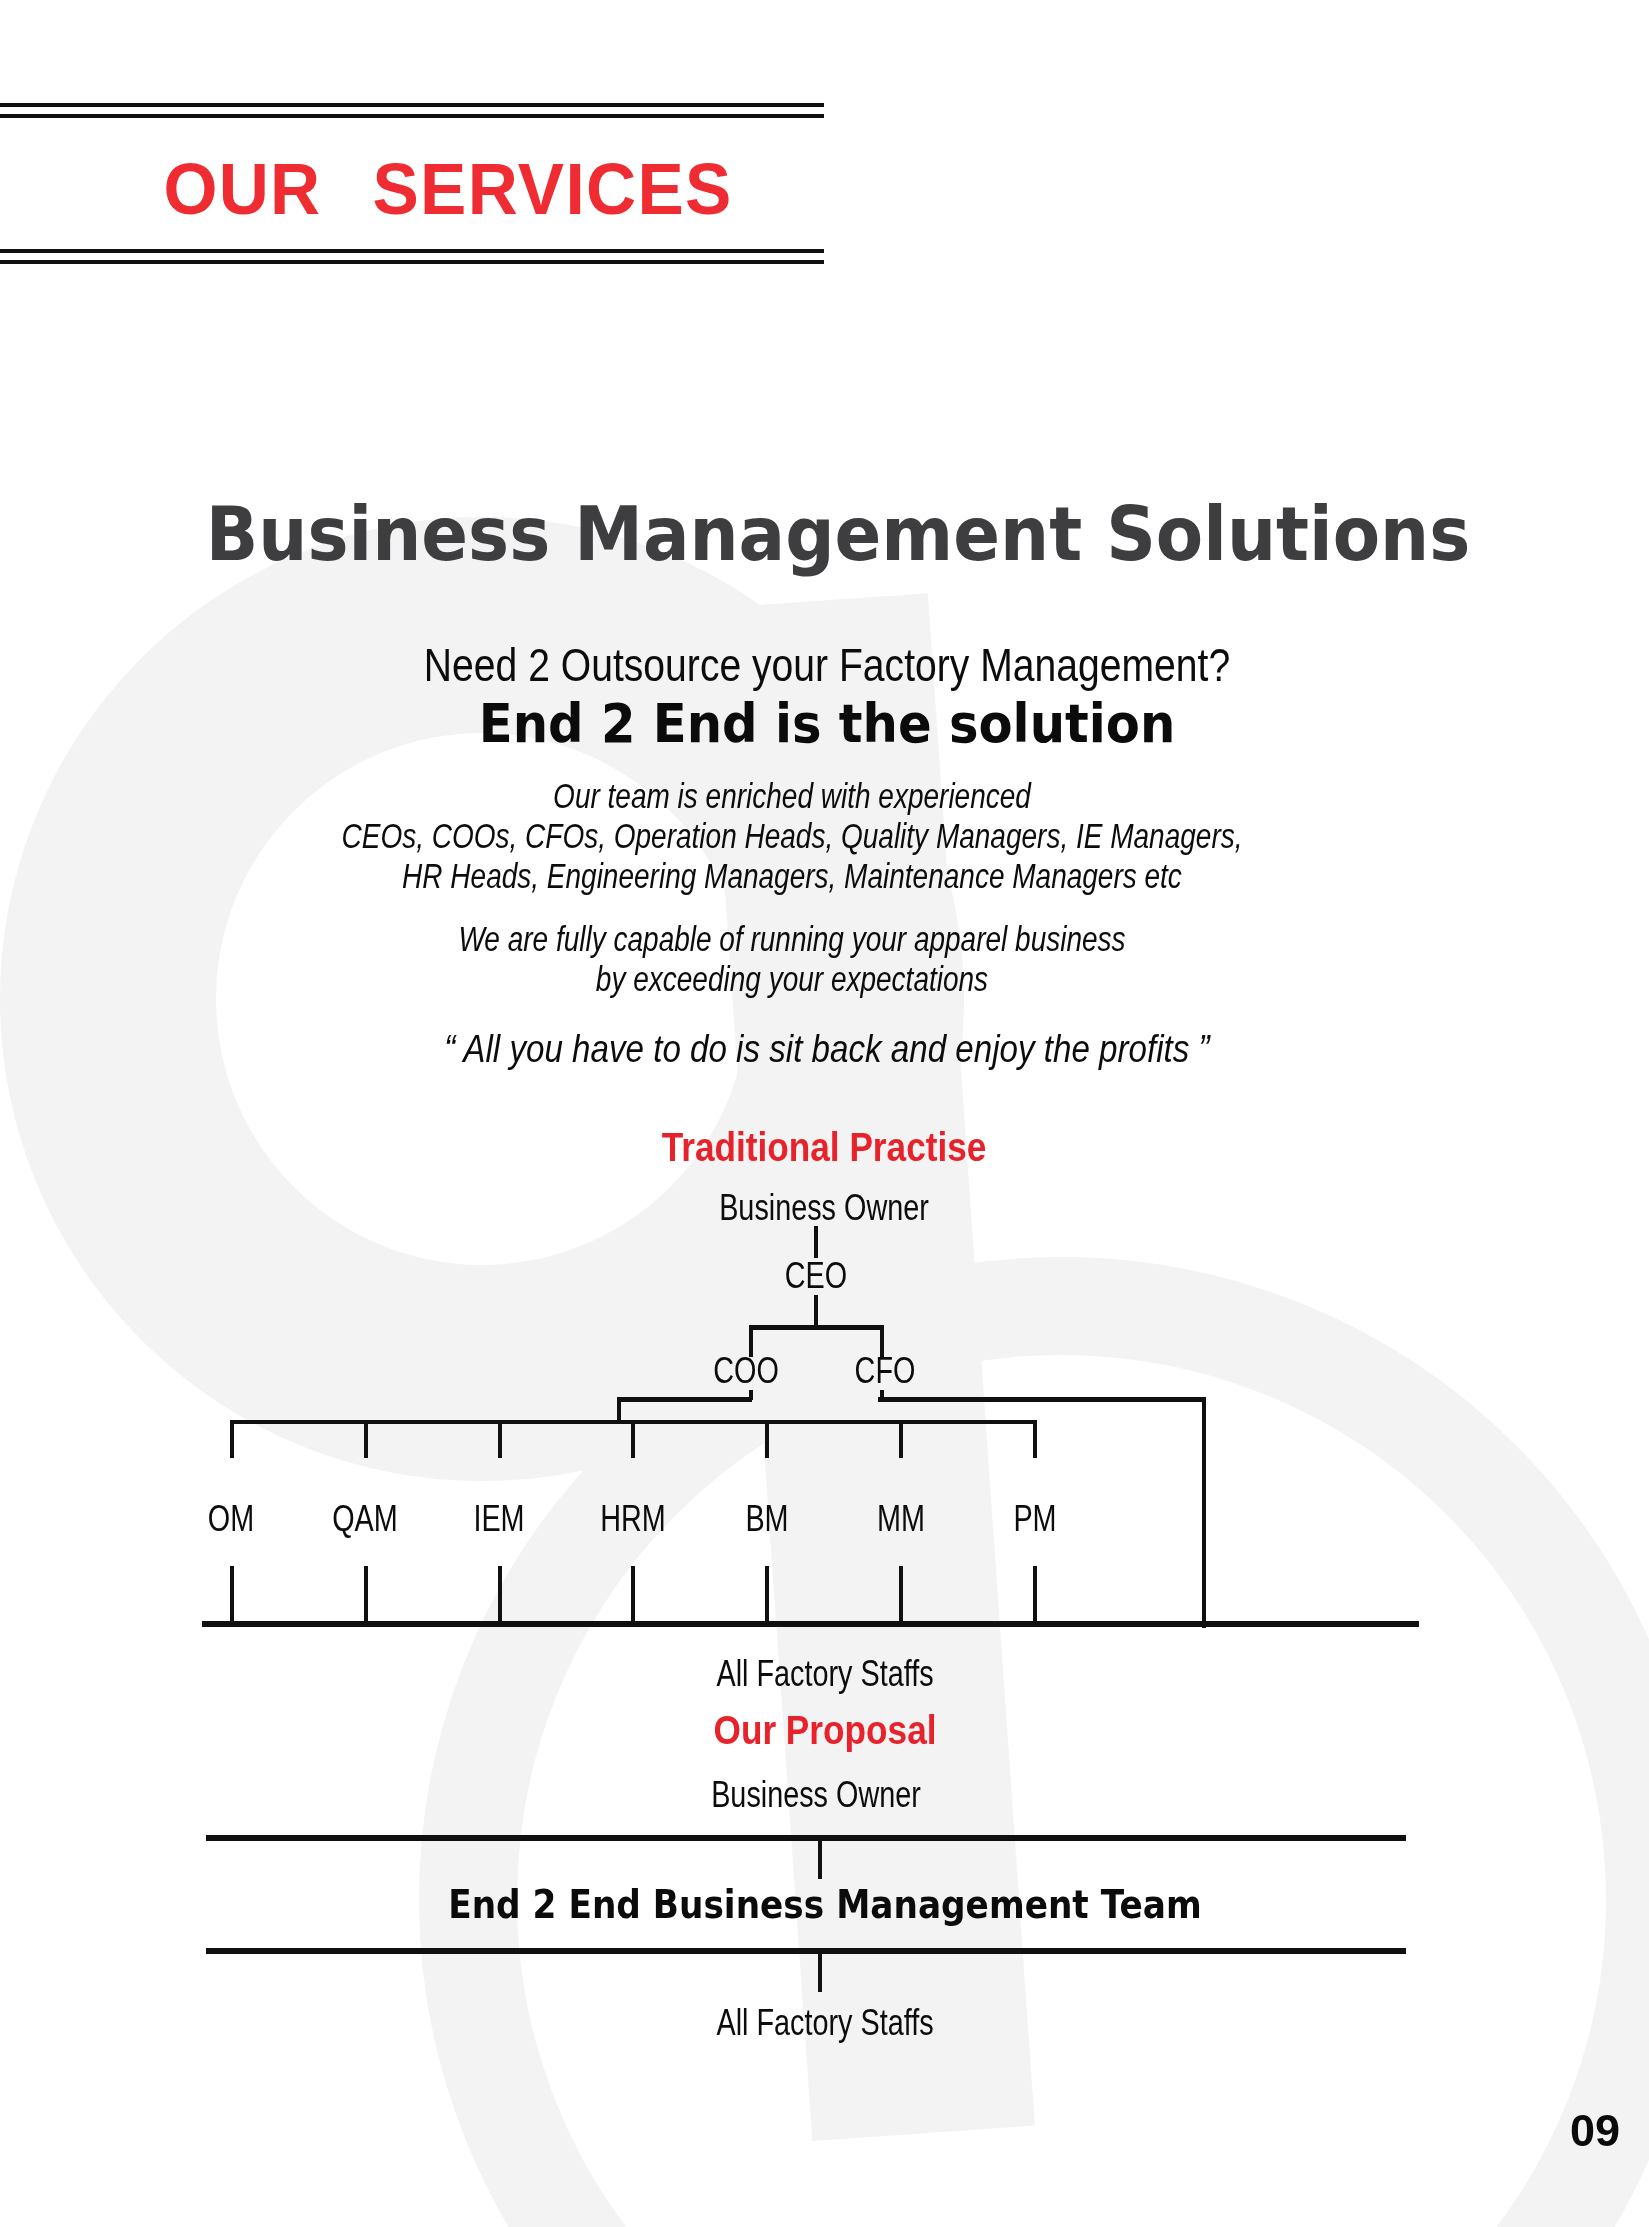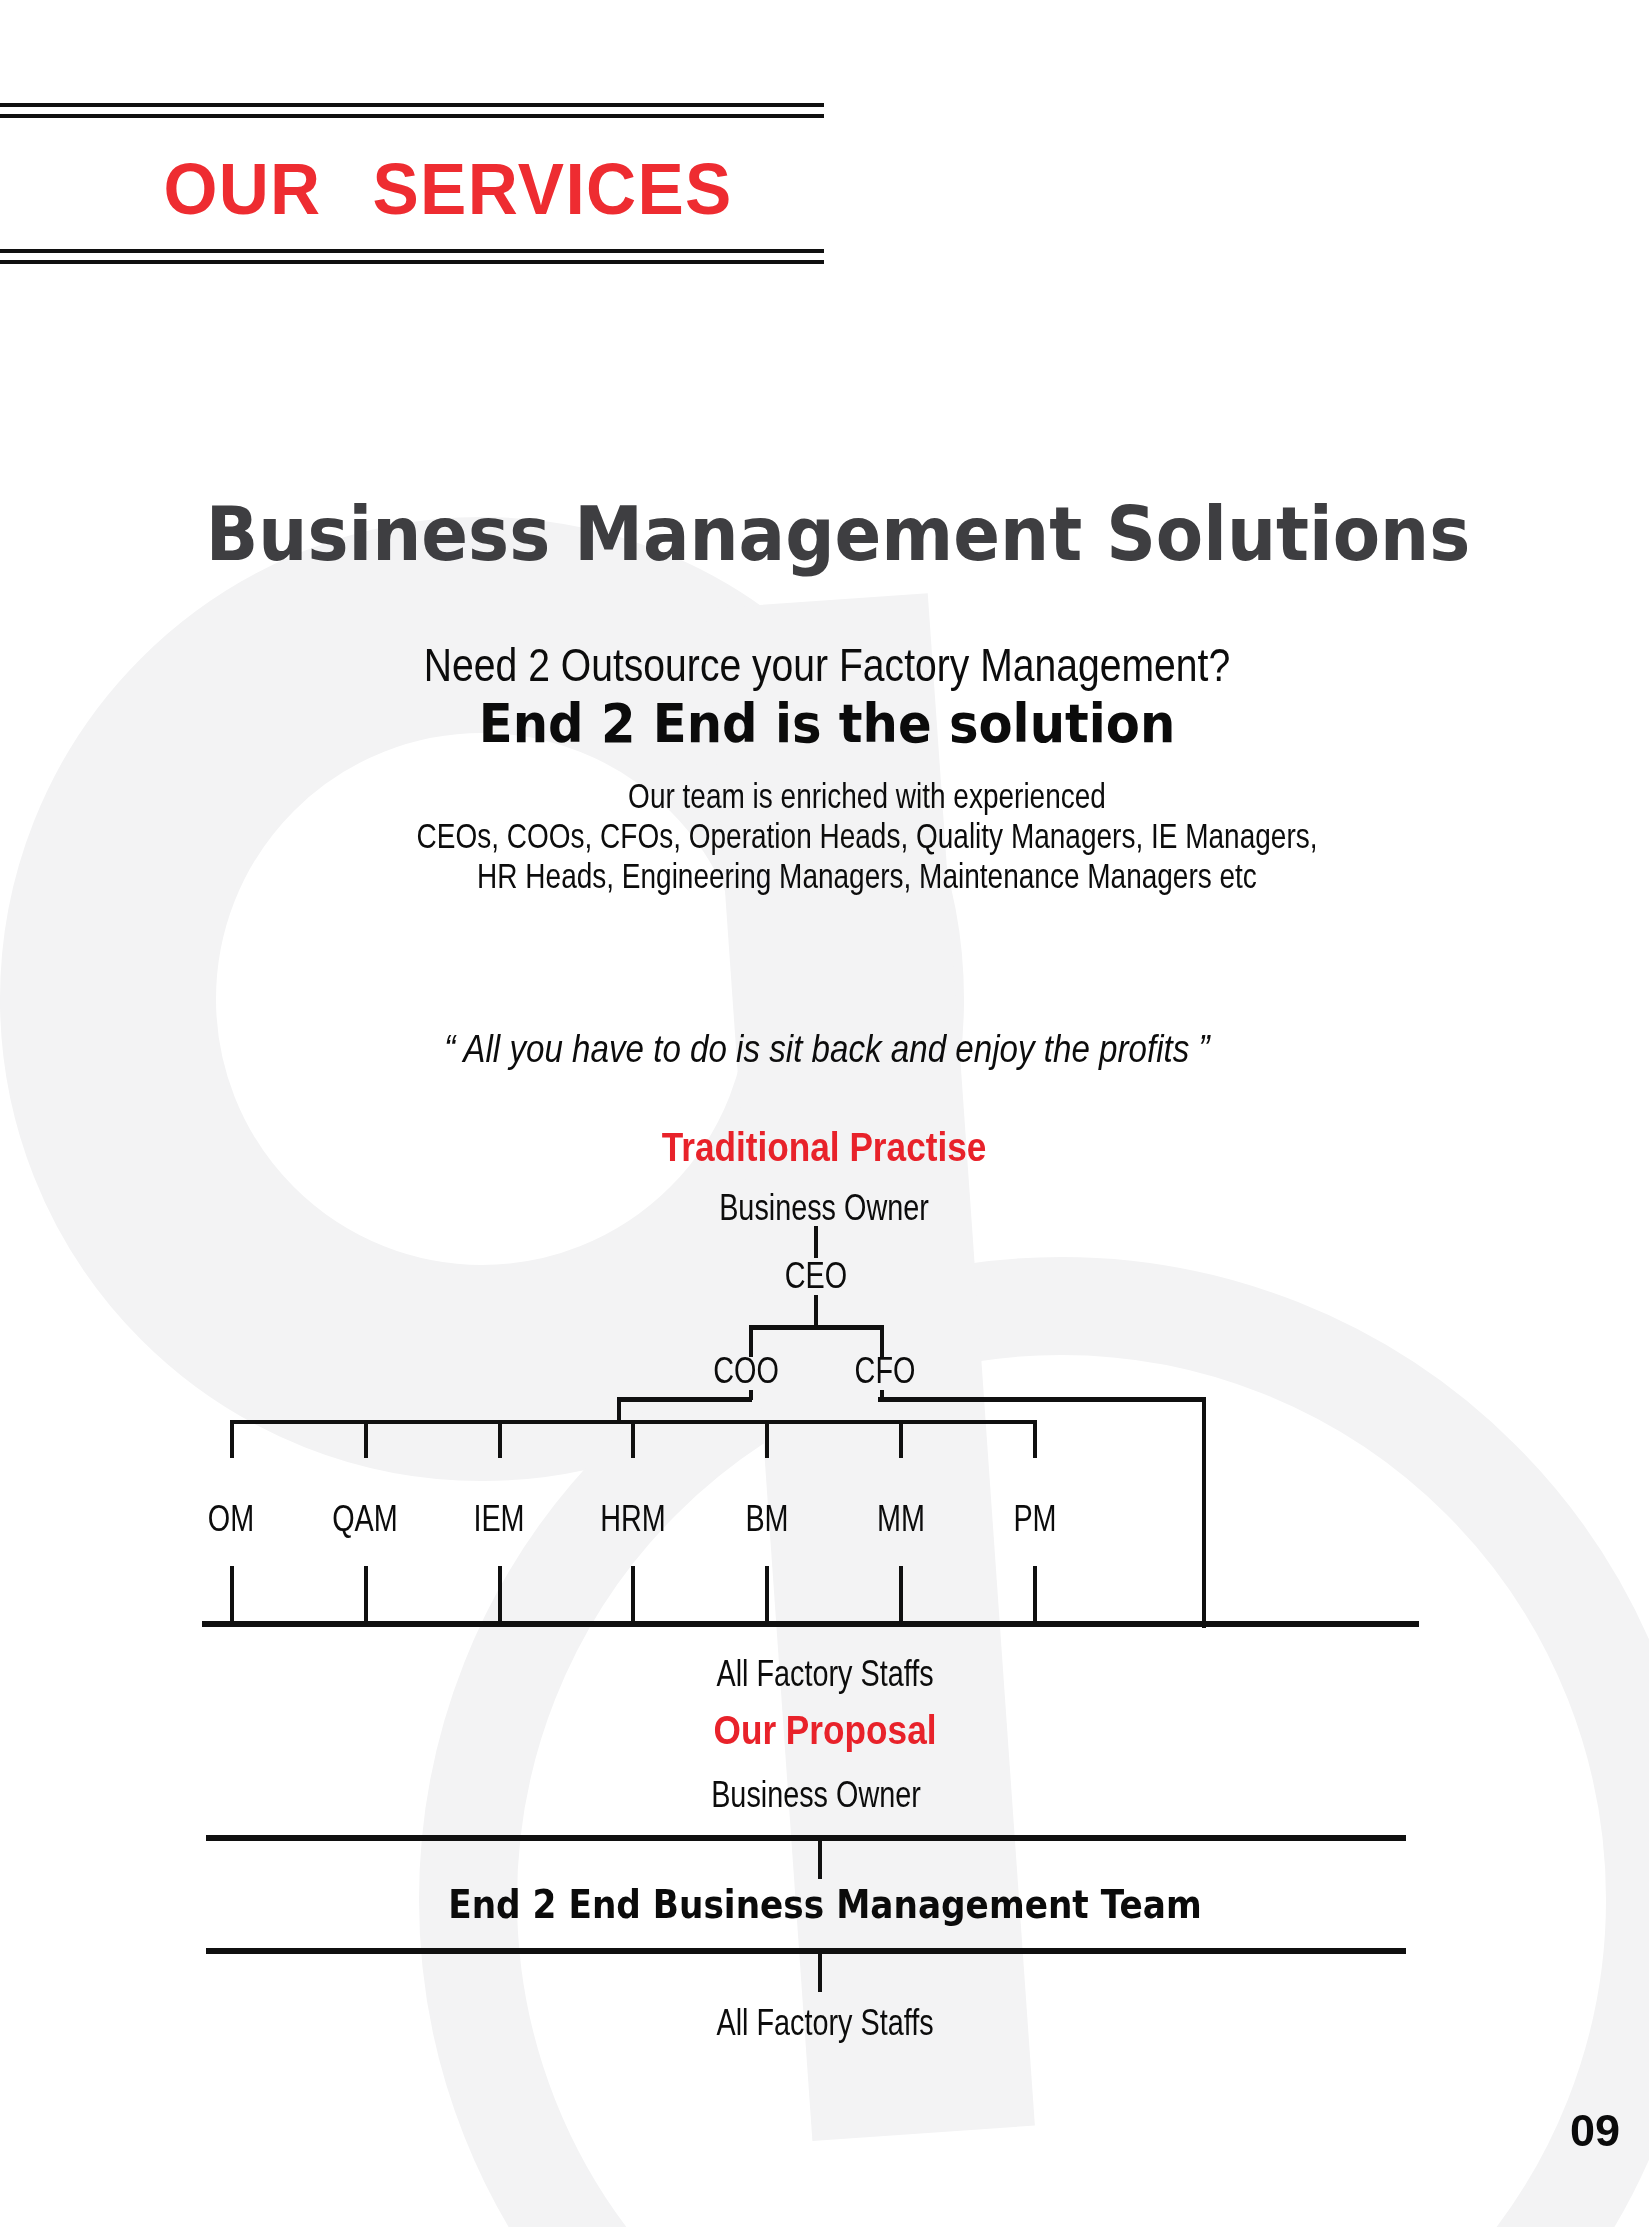"Our team is enriched with" .stack { font-style: none -> italic; left: 867px -> 792px }
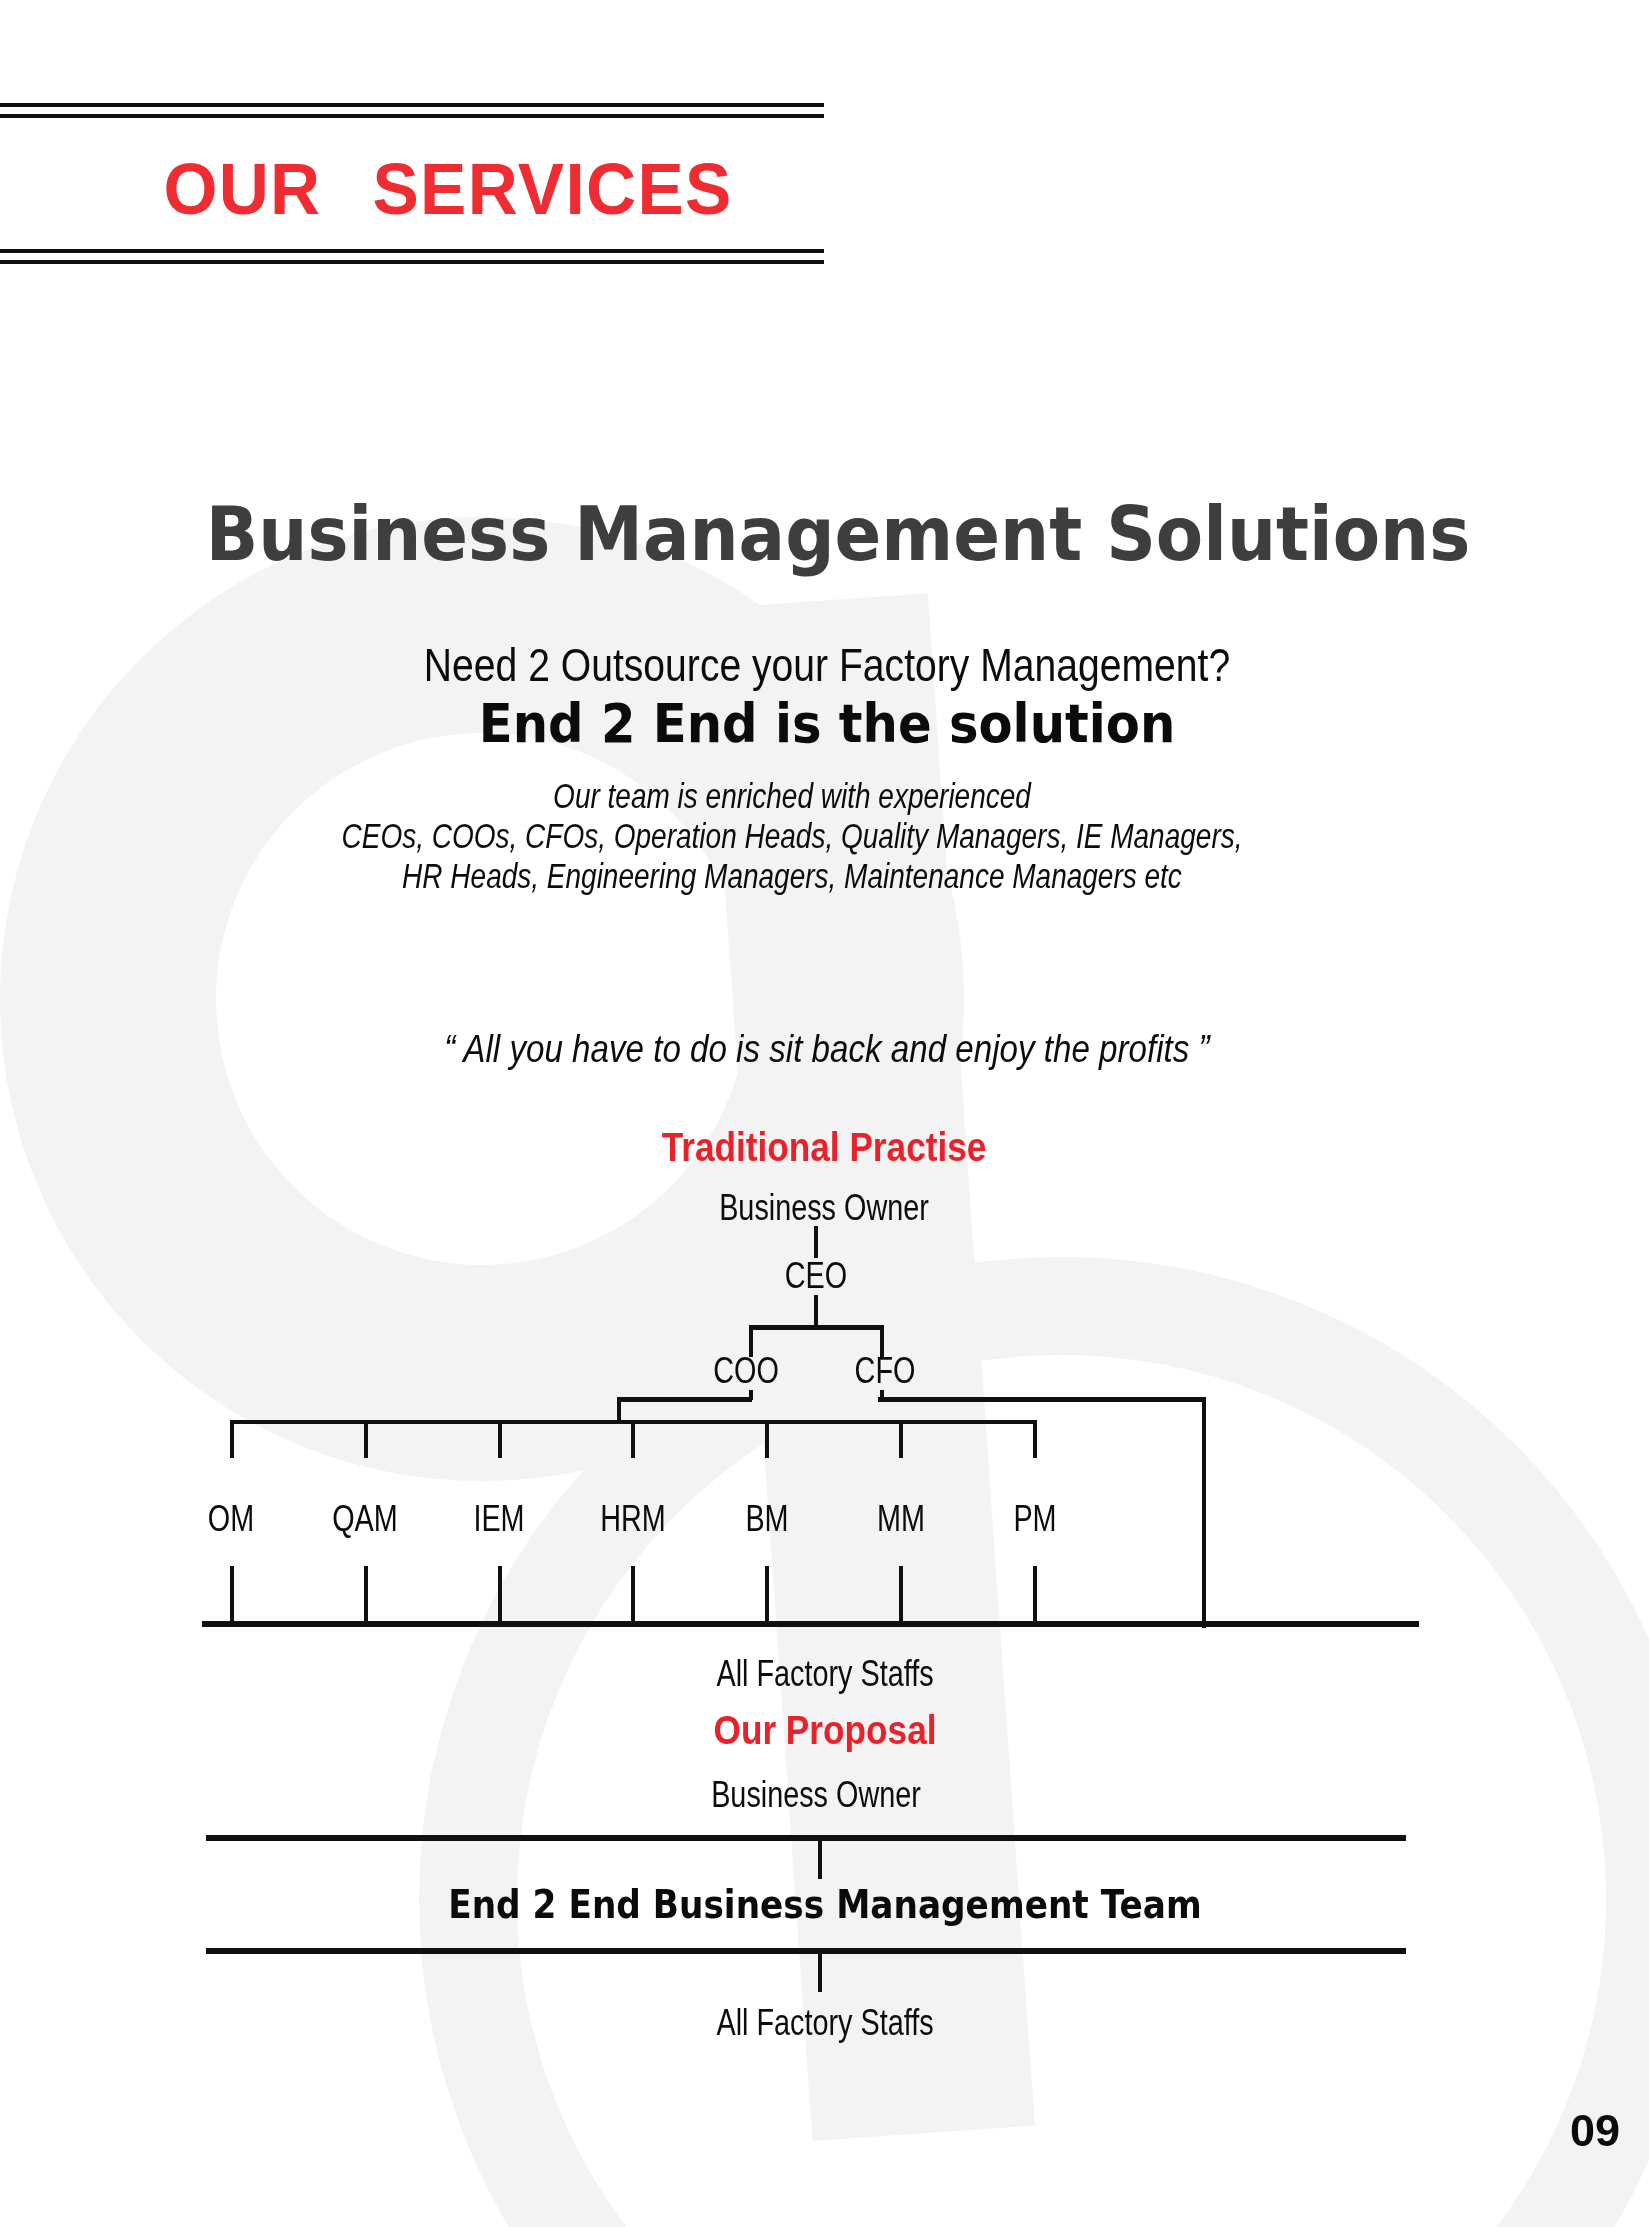"We are fully capable of" div.stack { html: none -> <div> <span>We are fully capable of running your apparel business</span> <span>by exceeding your expectations</span> </div> }
